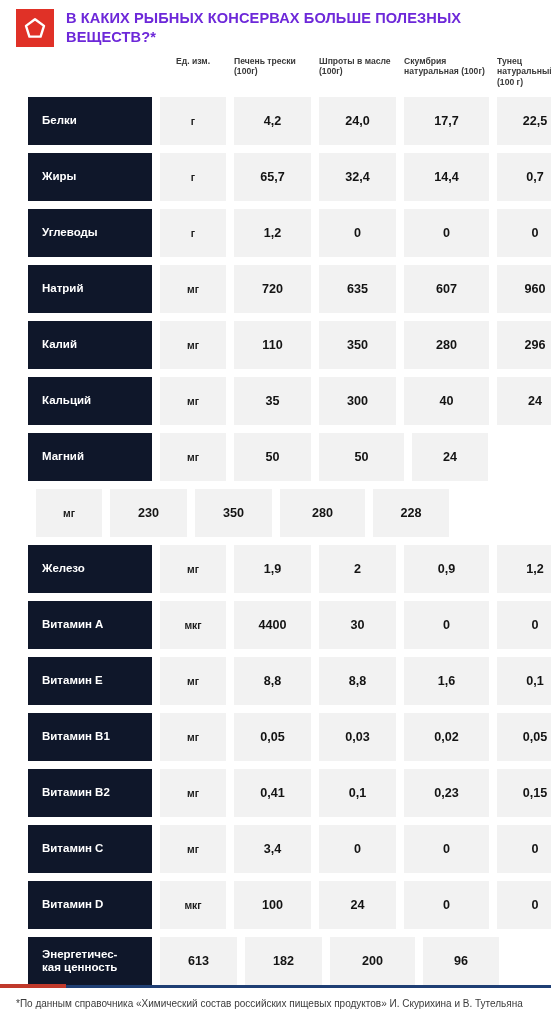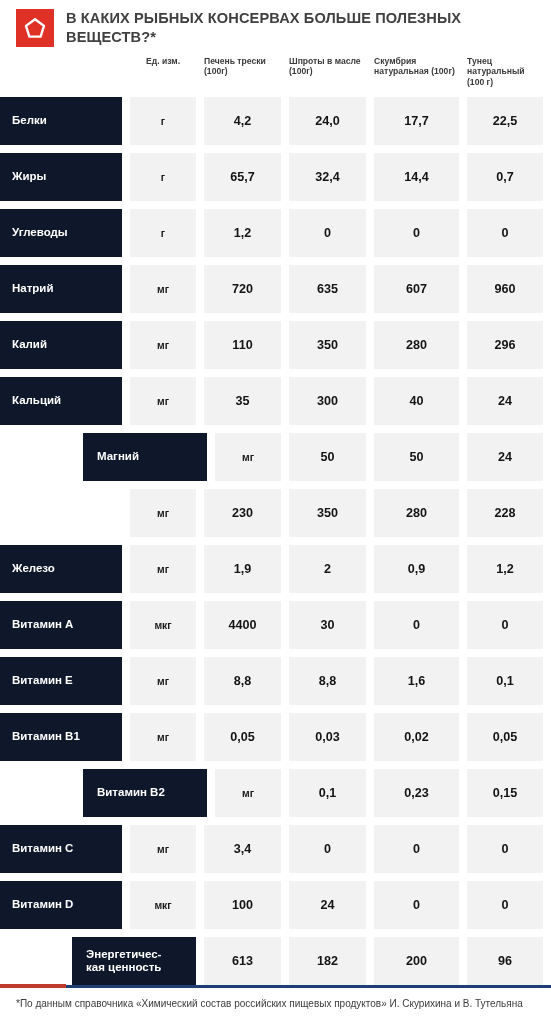"В КАКИХ РЫБНЫХ КОНСЕРВАХ БОЛЬШЕ" .title { color: #404040 -> #6d28d9 }
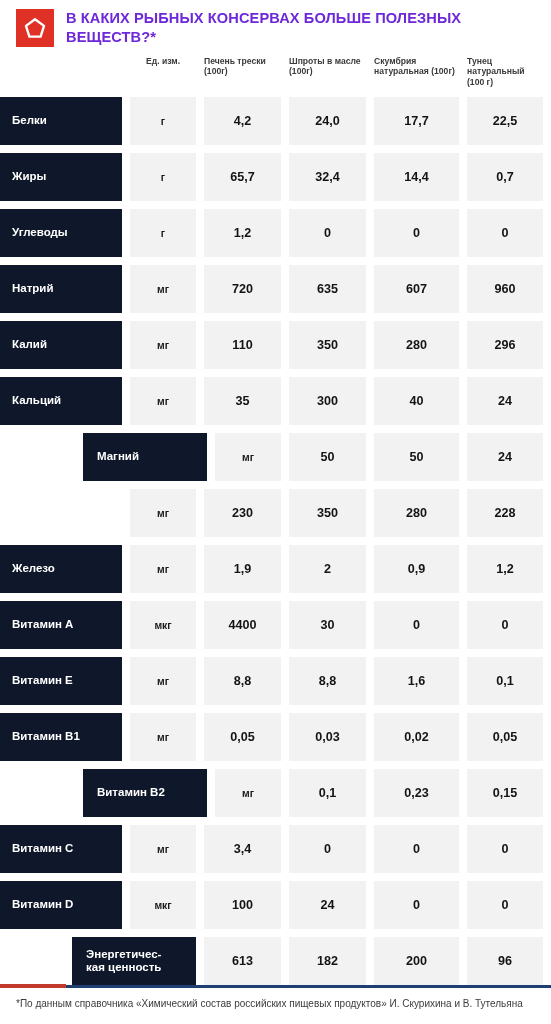"Ед. изм." .row { justify-content: flex-end -> none; padding: 0 8px -> 0 28px }
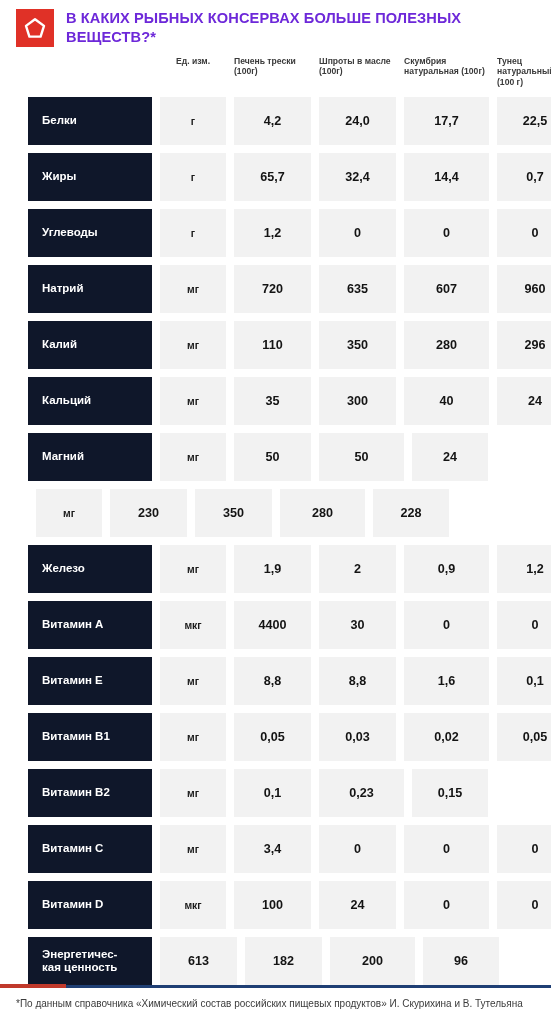"0,41" div.c-v0 { html: none -> <div>0,41</div> }
